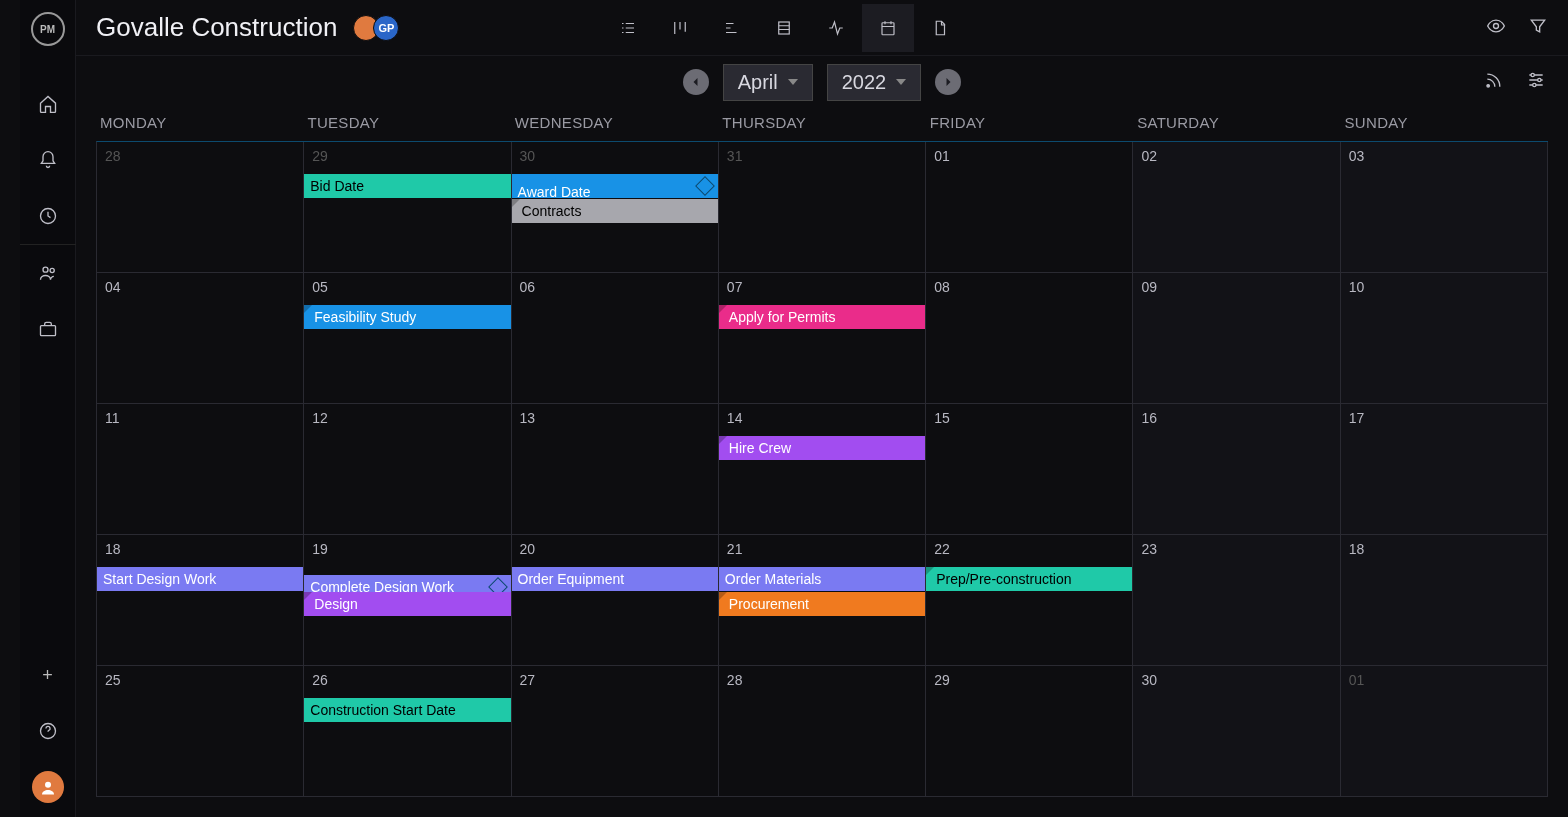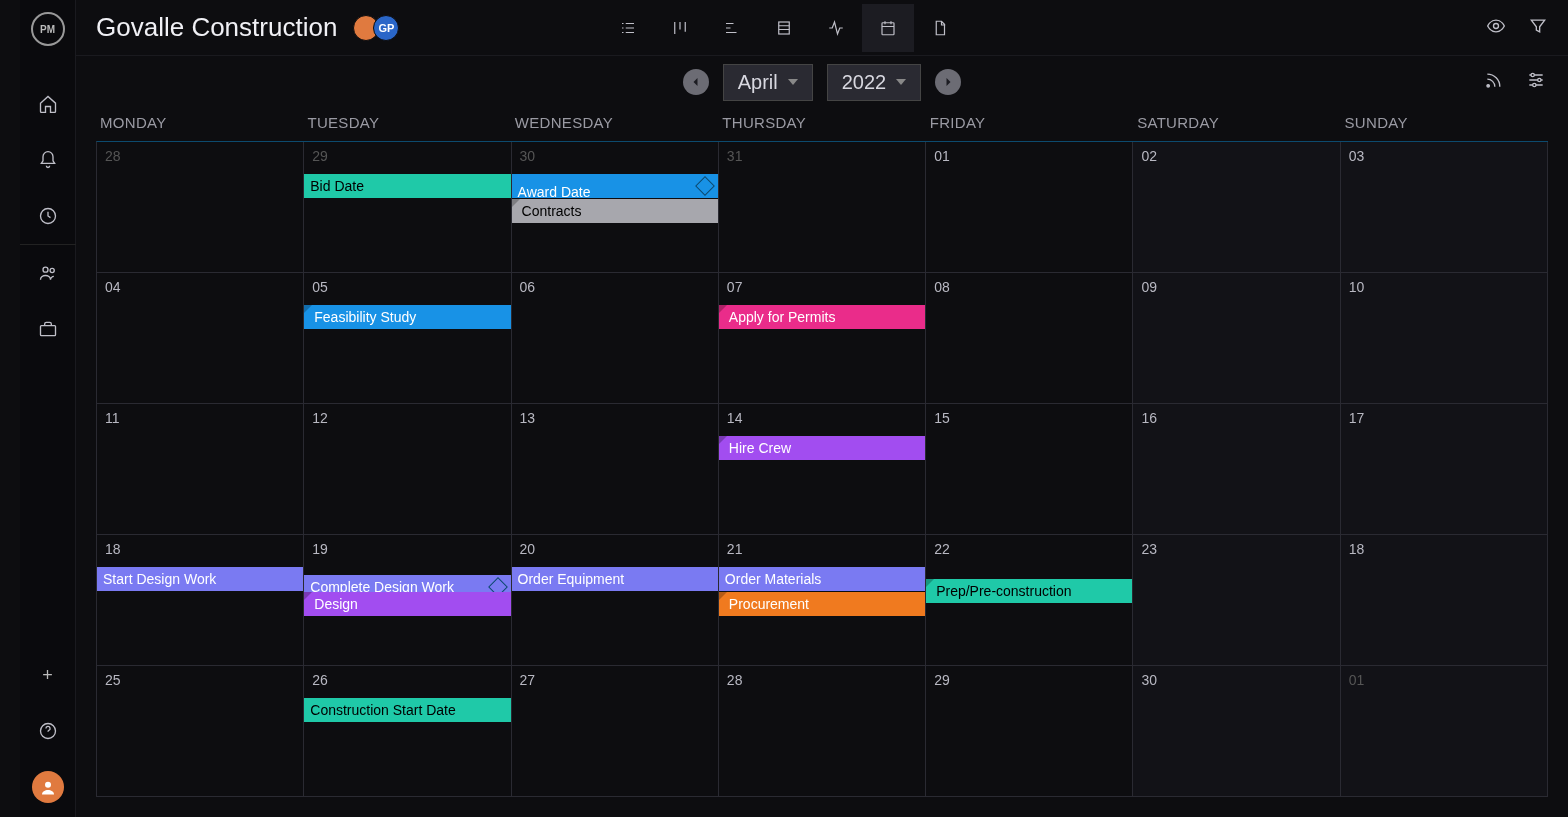"Prep/Pre-construction" div.evt { margin-top: 12px -> none }
